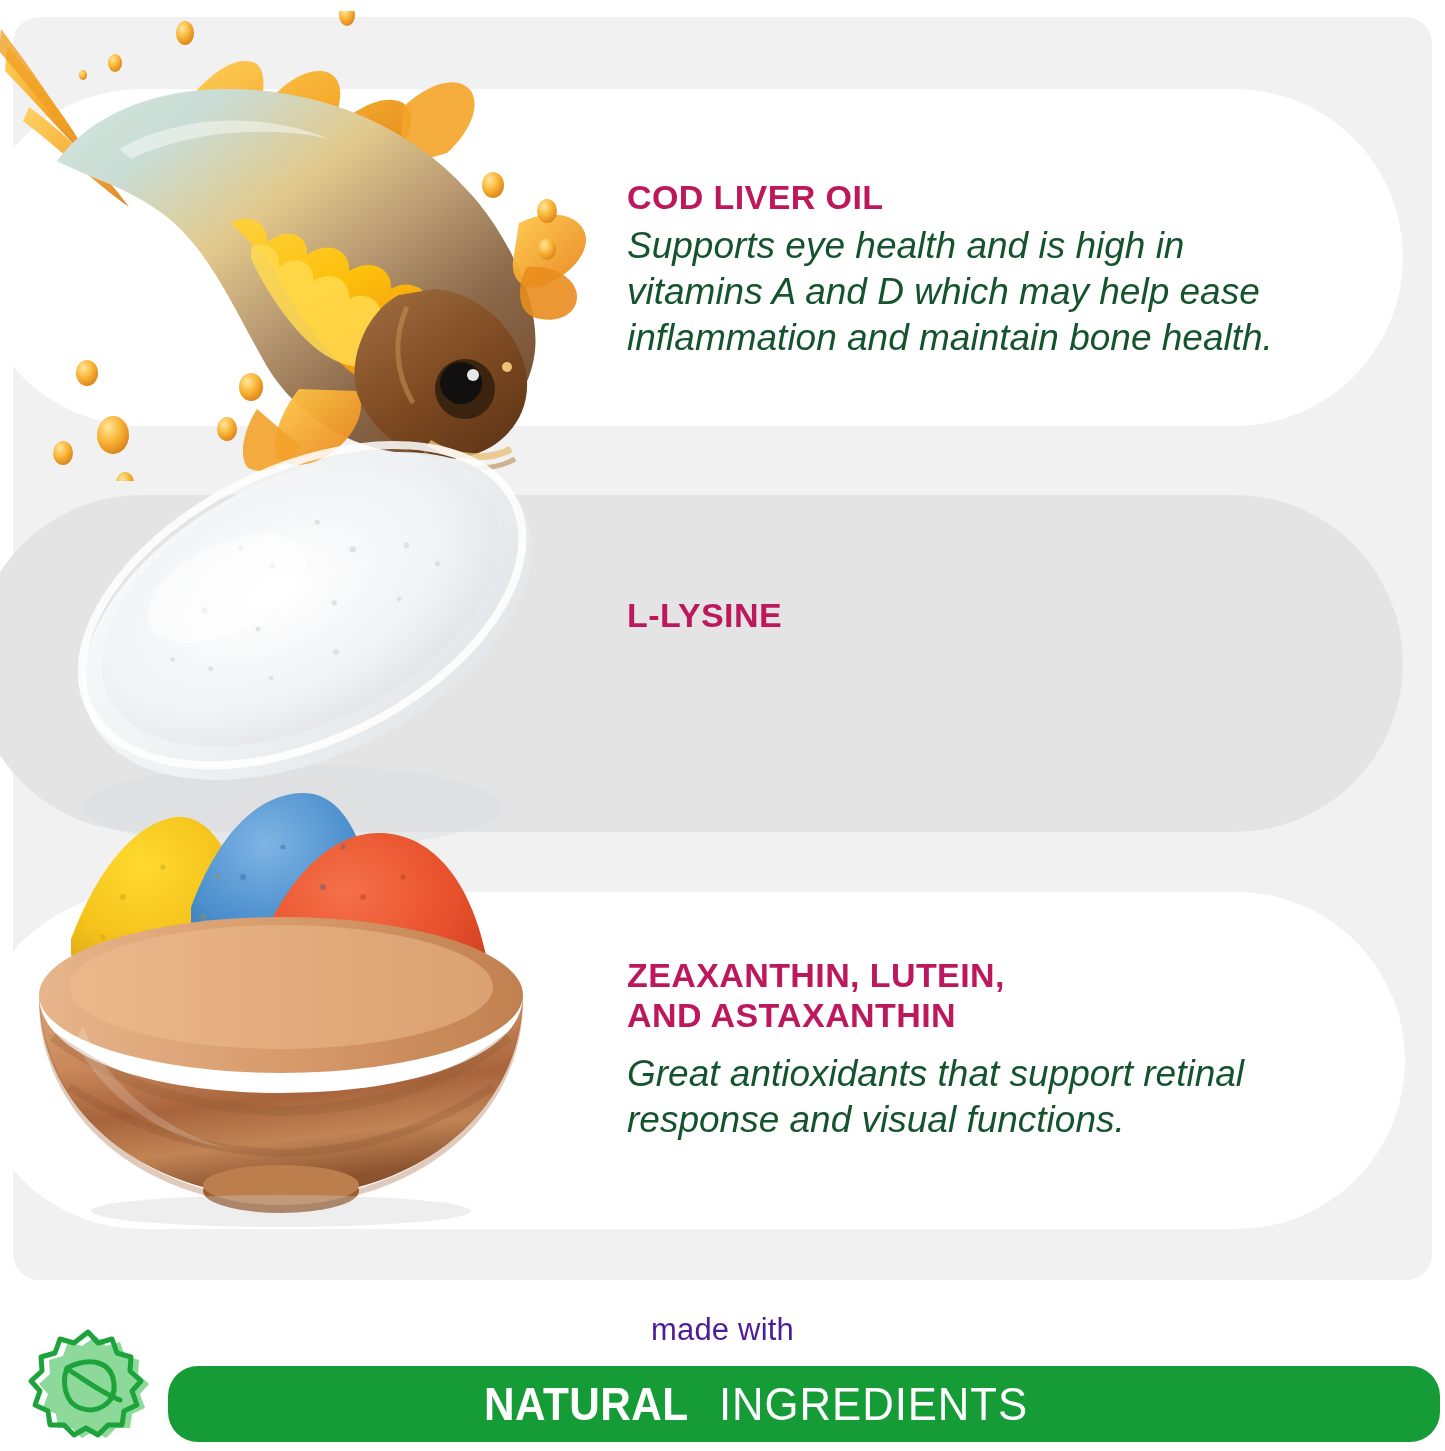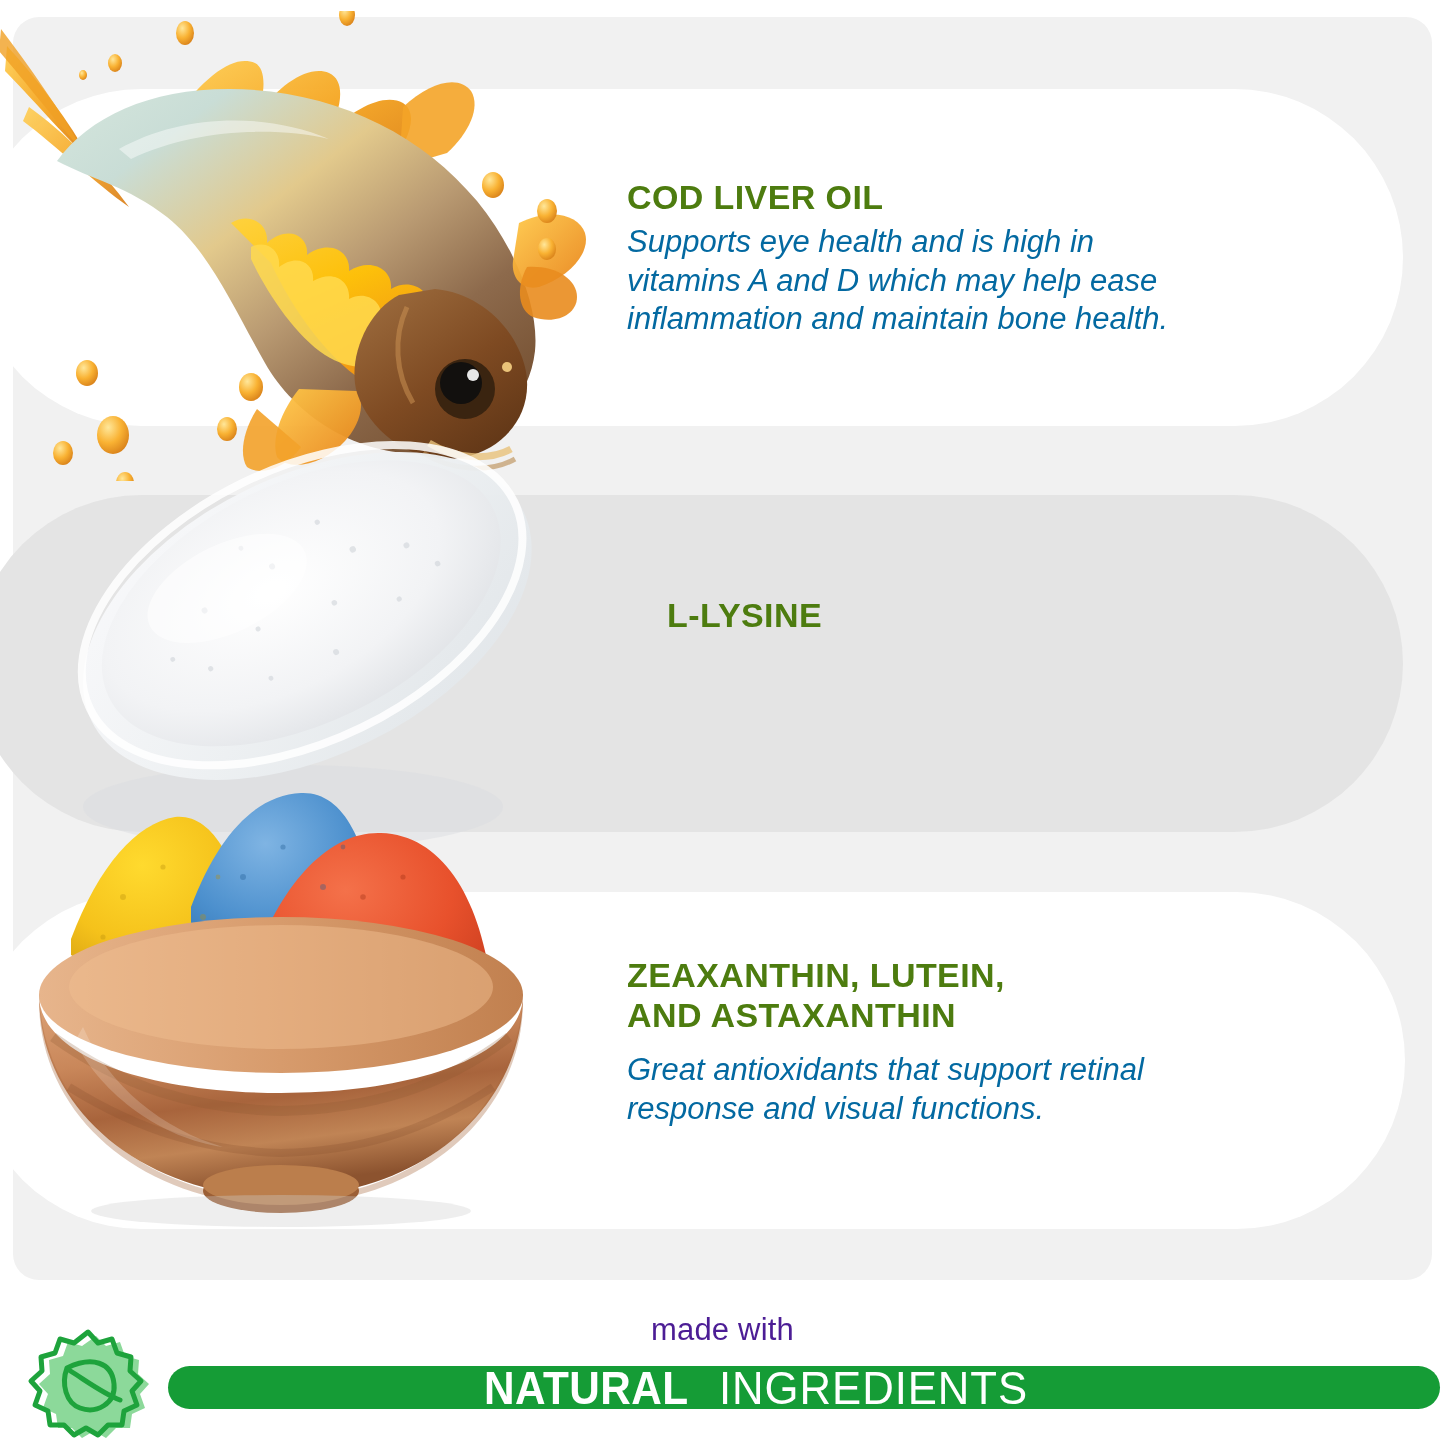"COD LIVER OIL" .heading { color: #4d7c0f -> #be185d }
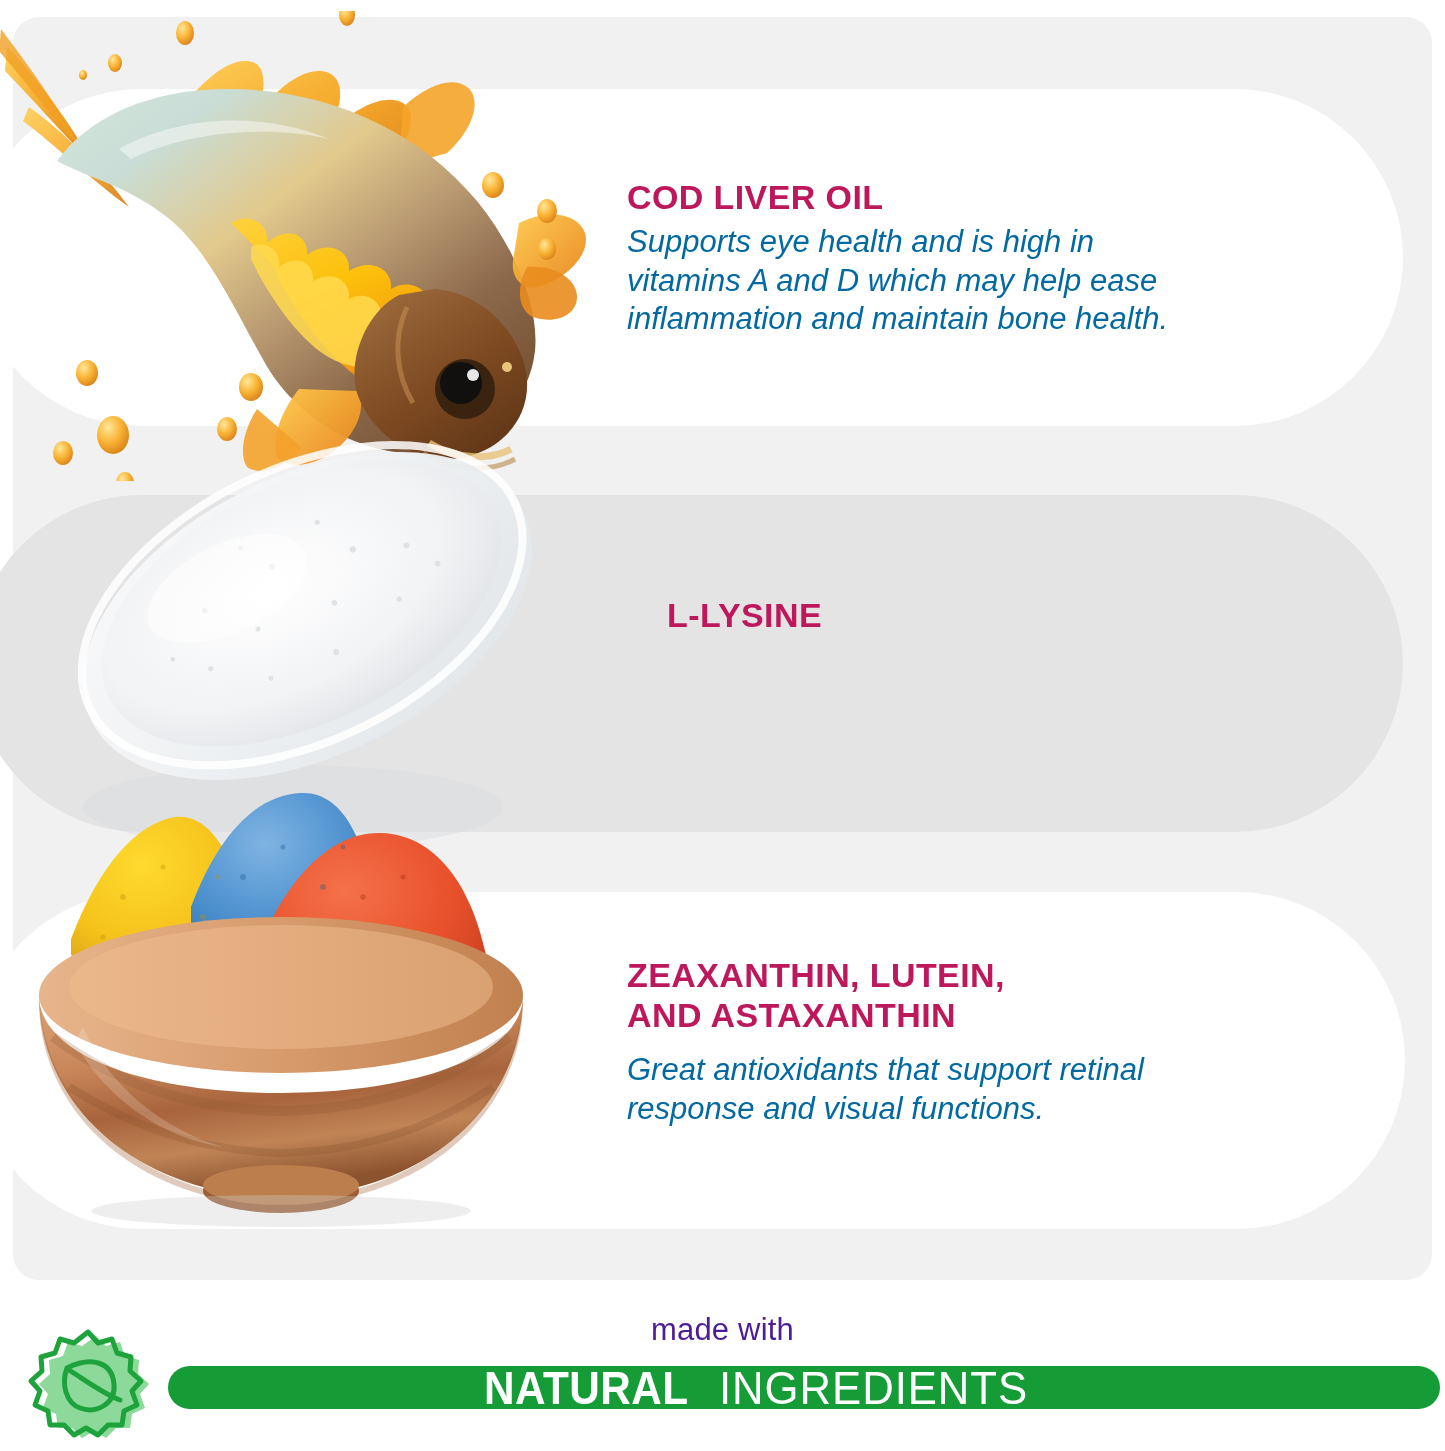"Supports eye health and is" .body-text { color: #0369a1 -> #14532d; font-size: 31px -> 37px }
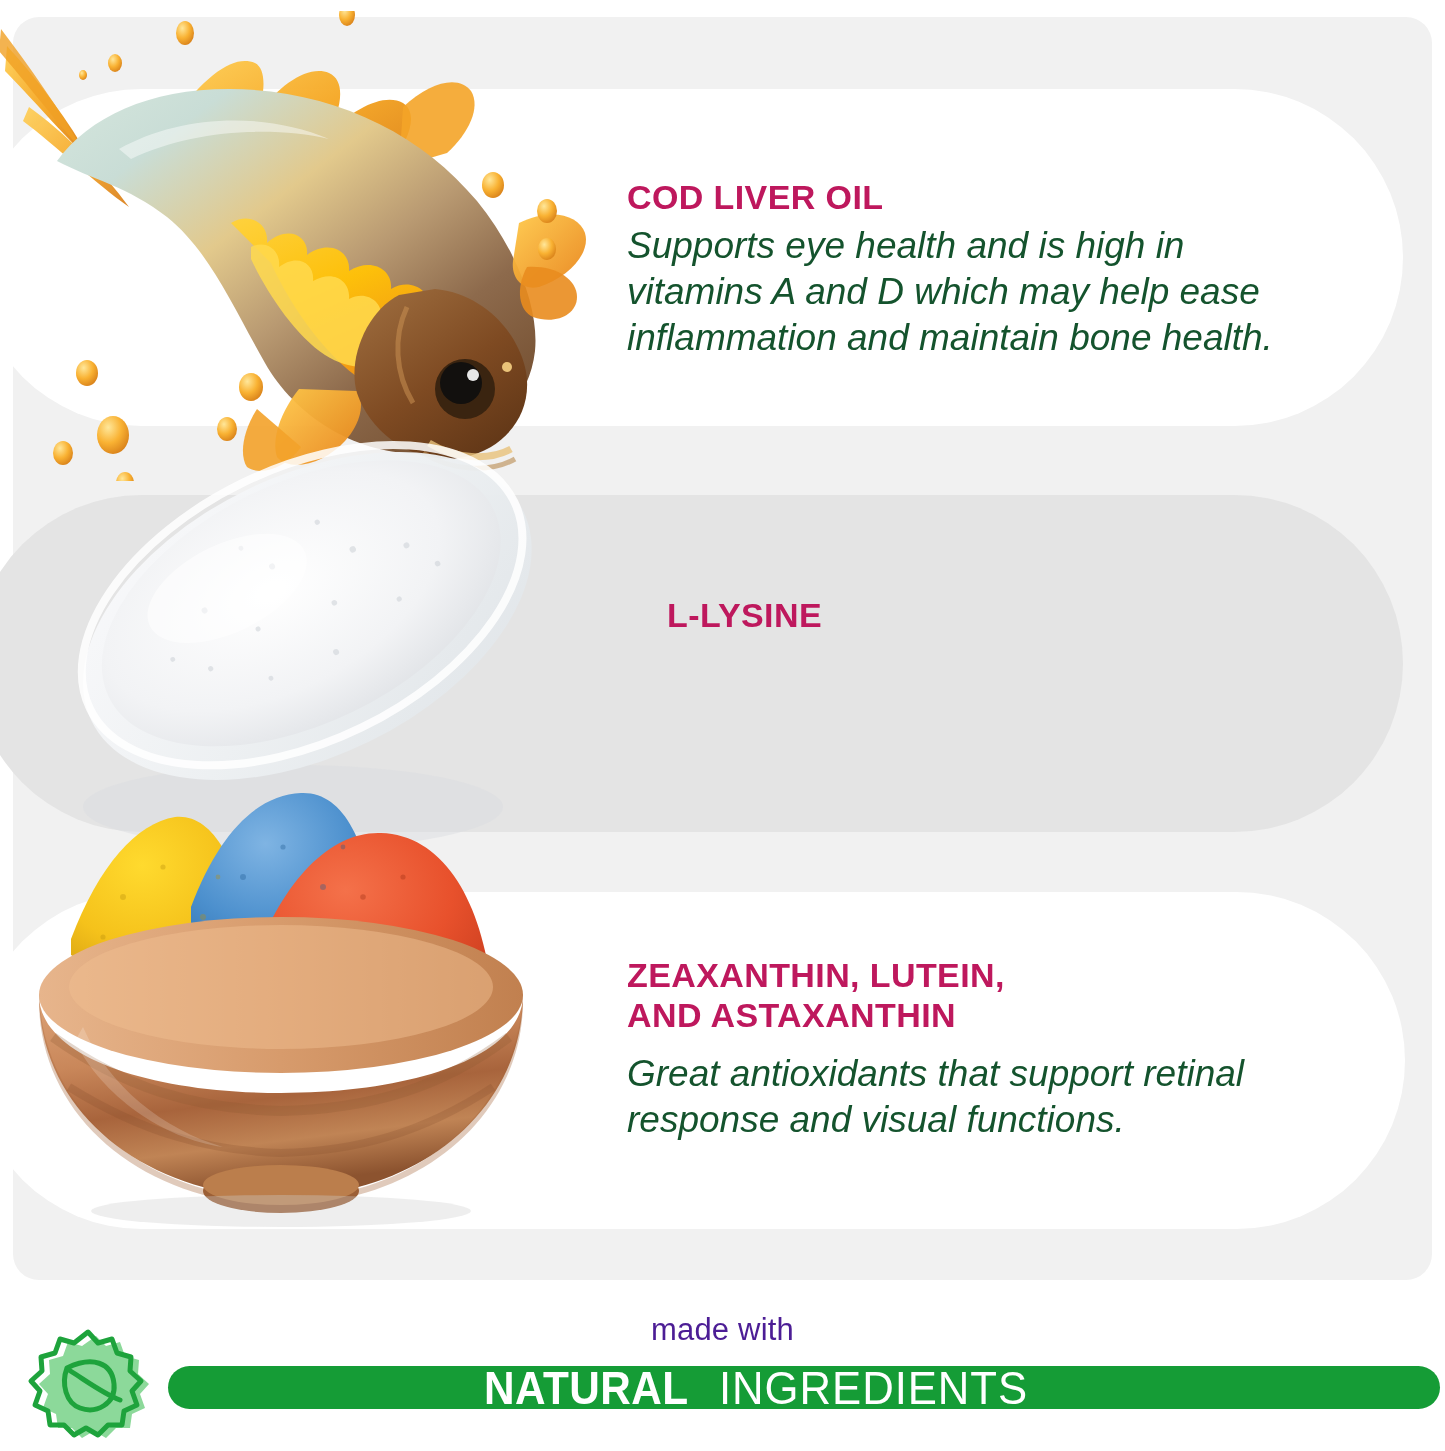"L-LYSINE" .t2 { margin-left: 40px -> none }
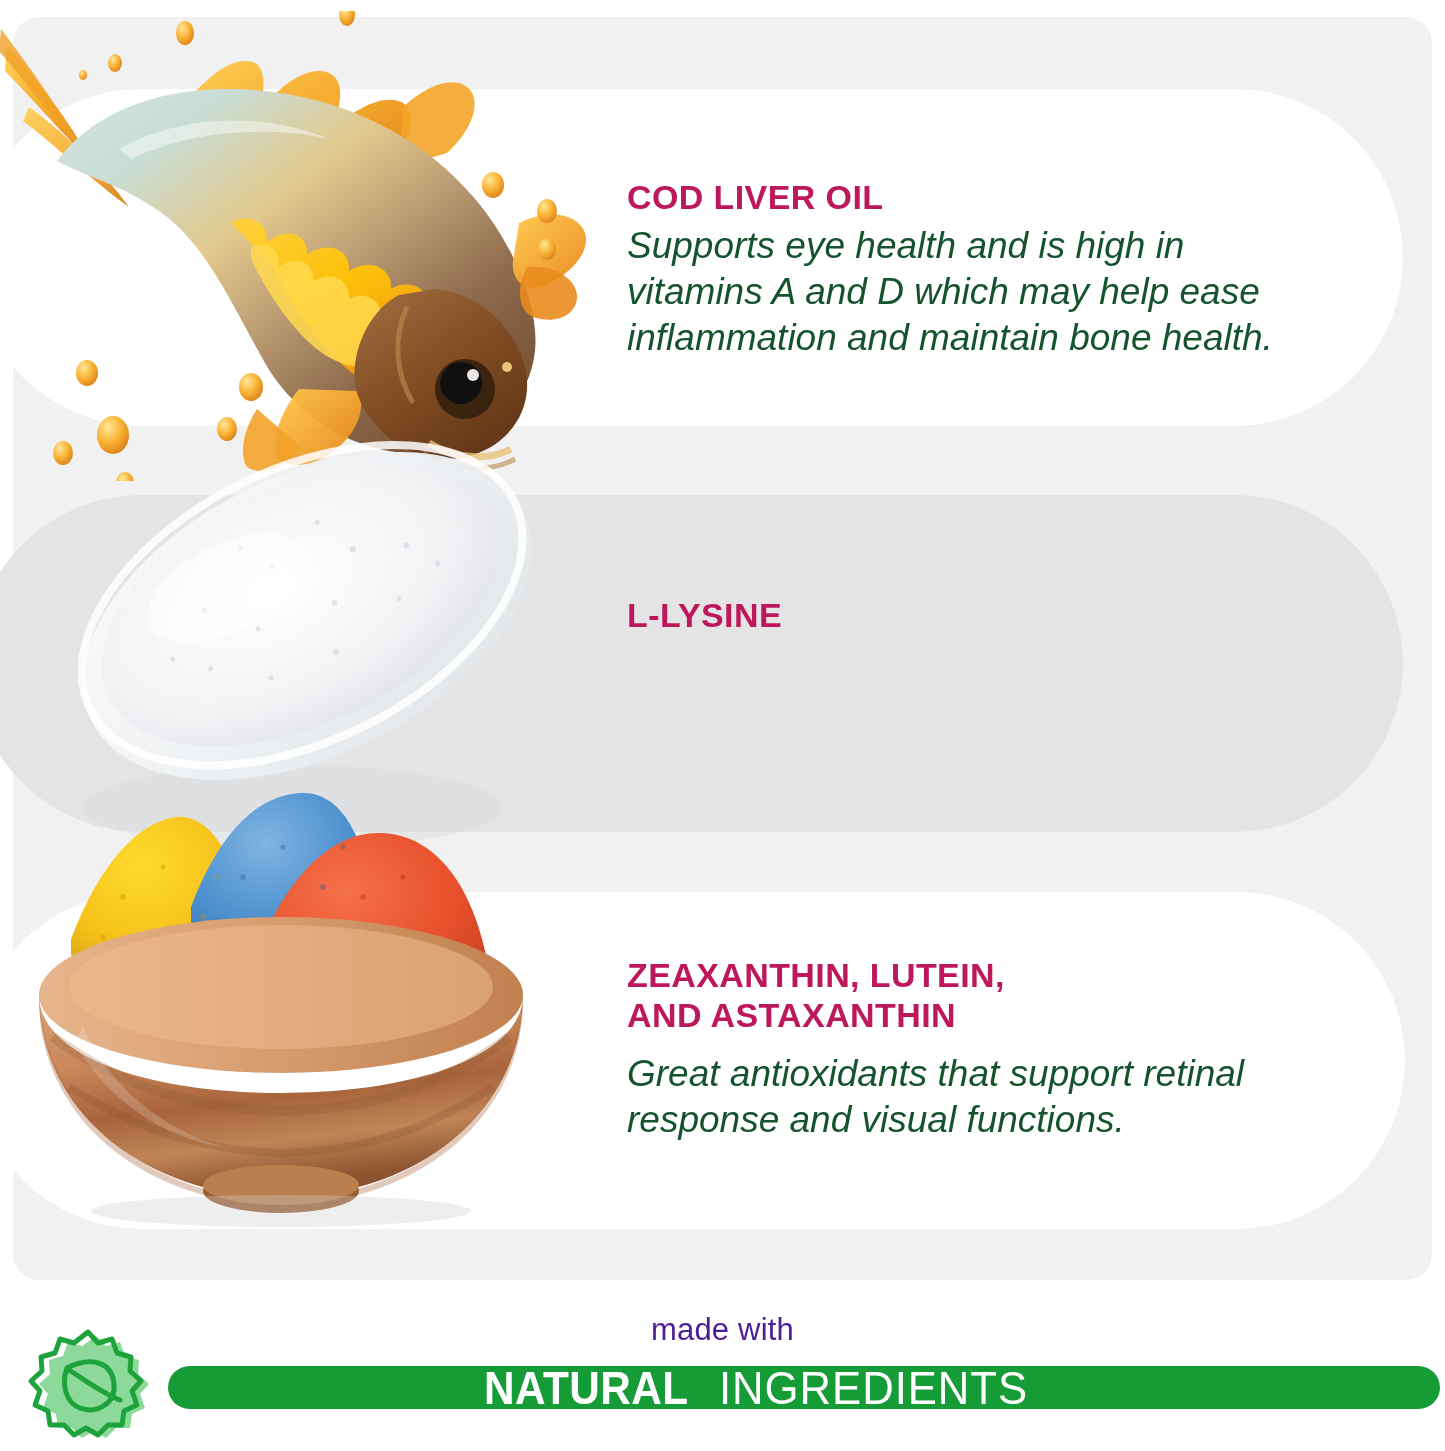"NATURAL" .green-bar { height: 43px -> 76px }
